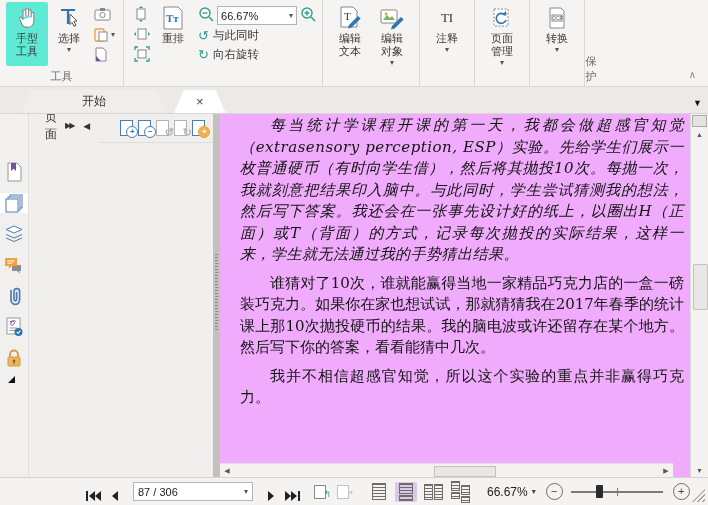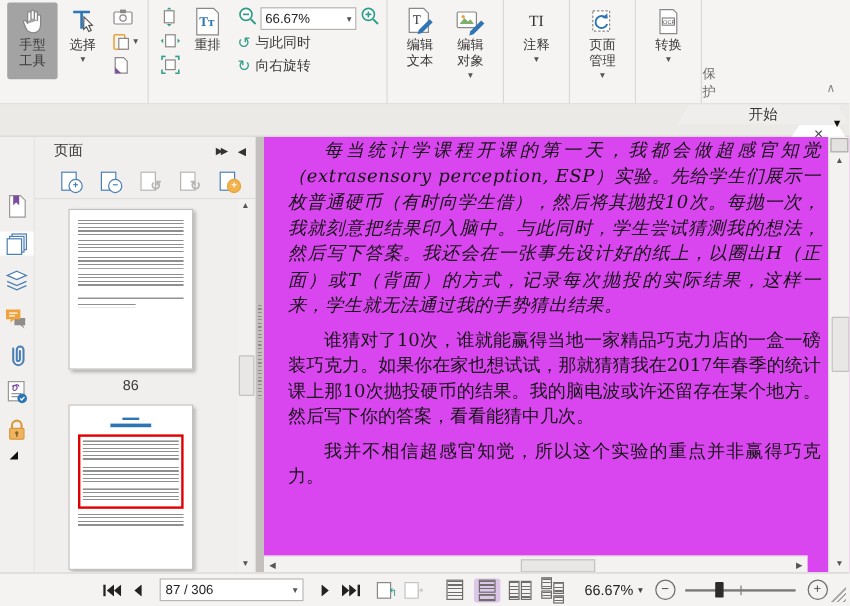"手型工具" .bigbtn.active { background: #a3a3a3 -> #5eead4 }
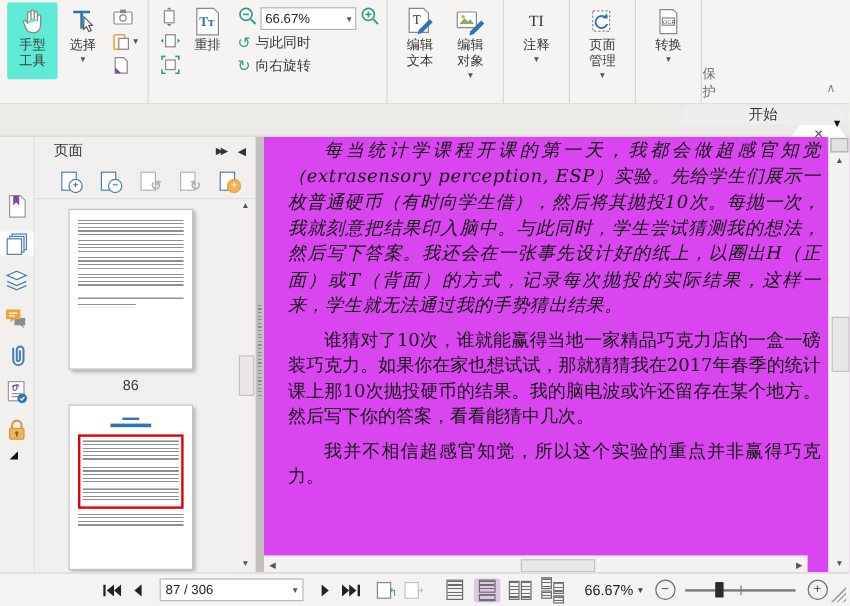"工具" div.glabel { html: none -> <div>工具</div> }
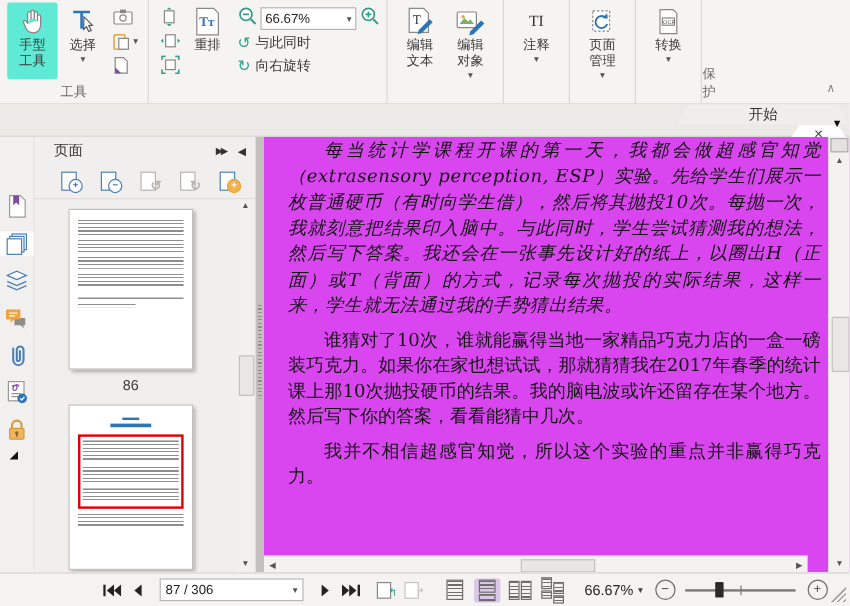"开始" .tabbar { flex-direction: column -> none }
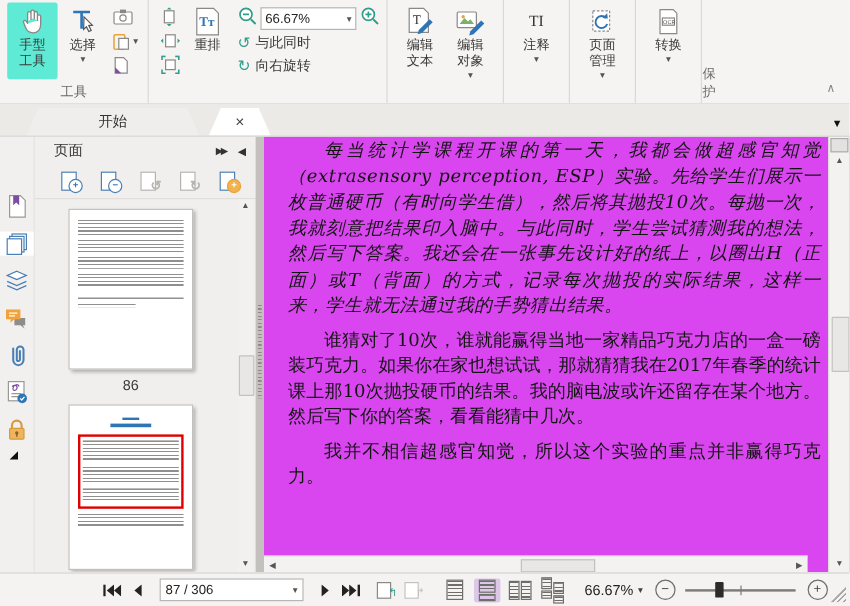"页面" .panel { flex-direction: column -> none }
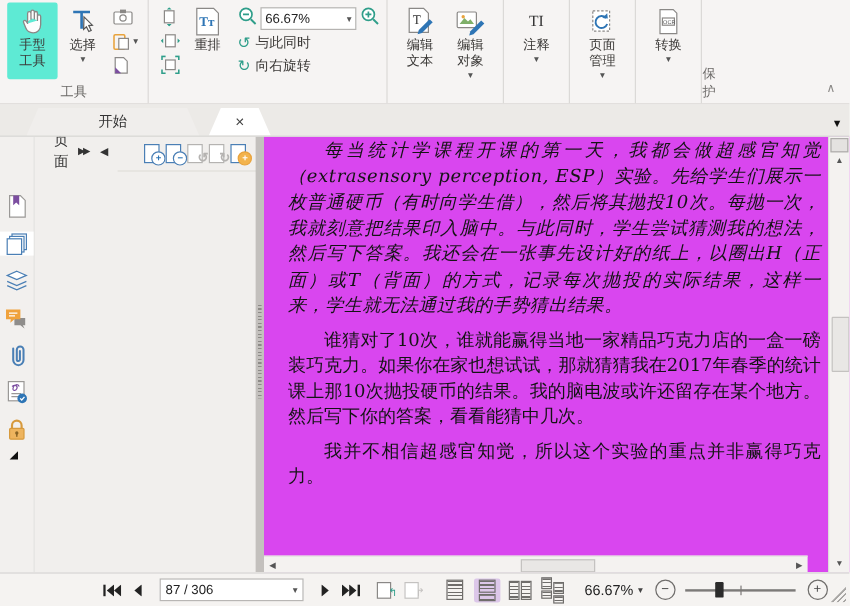"每当统计学课程开课的第一天，我都会做超感官知觉（extrasensory" .docarea { background: #d946ef -> #f0abfc }
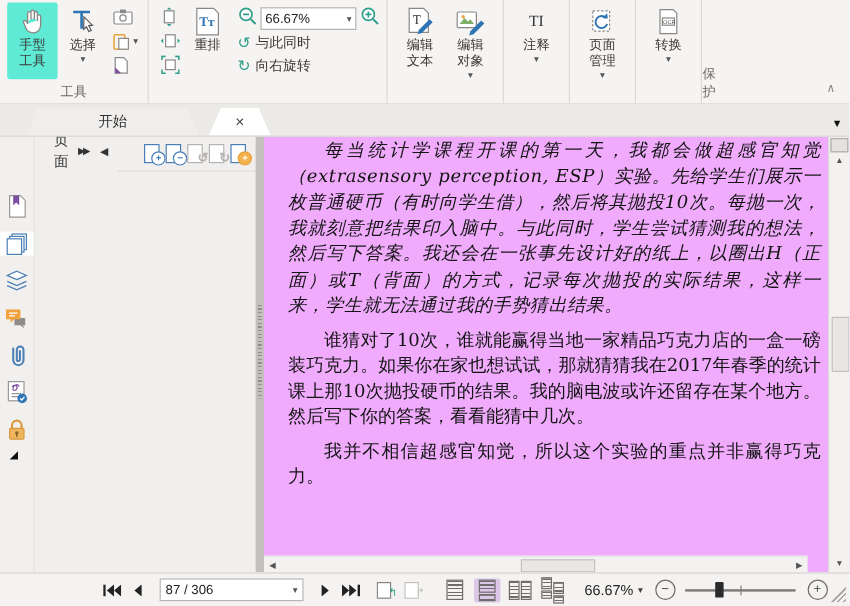"87 / 306" .nav { align-items: center -> flex-end }
